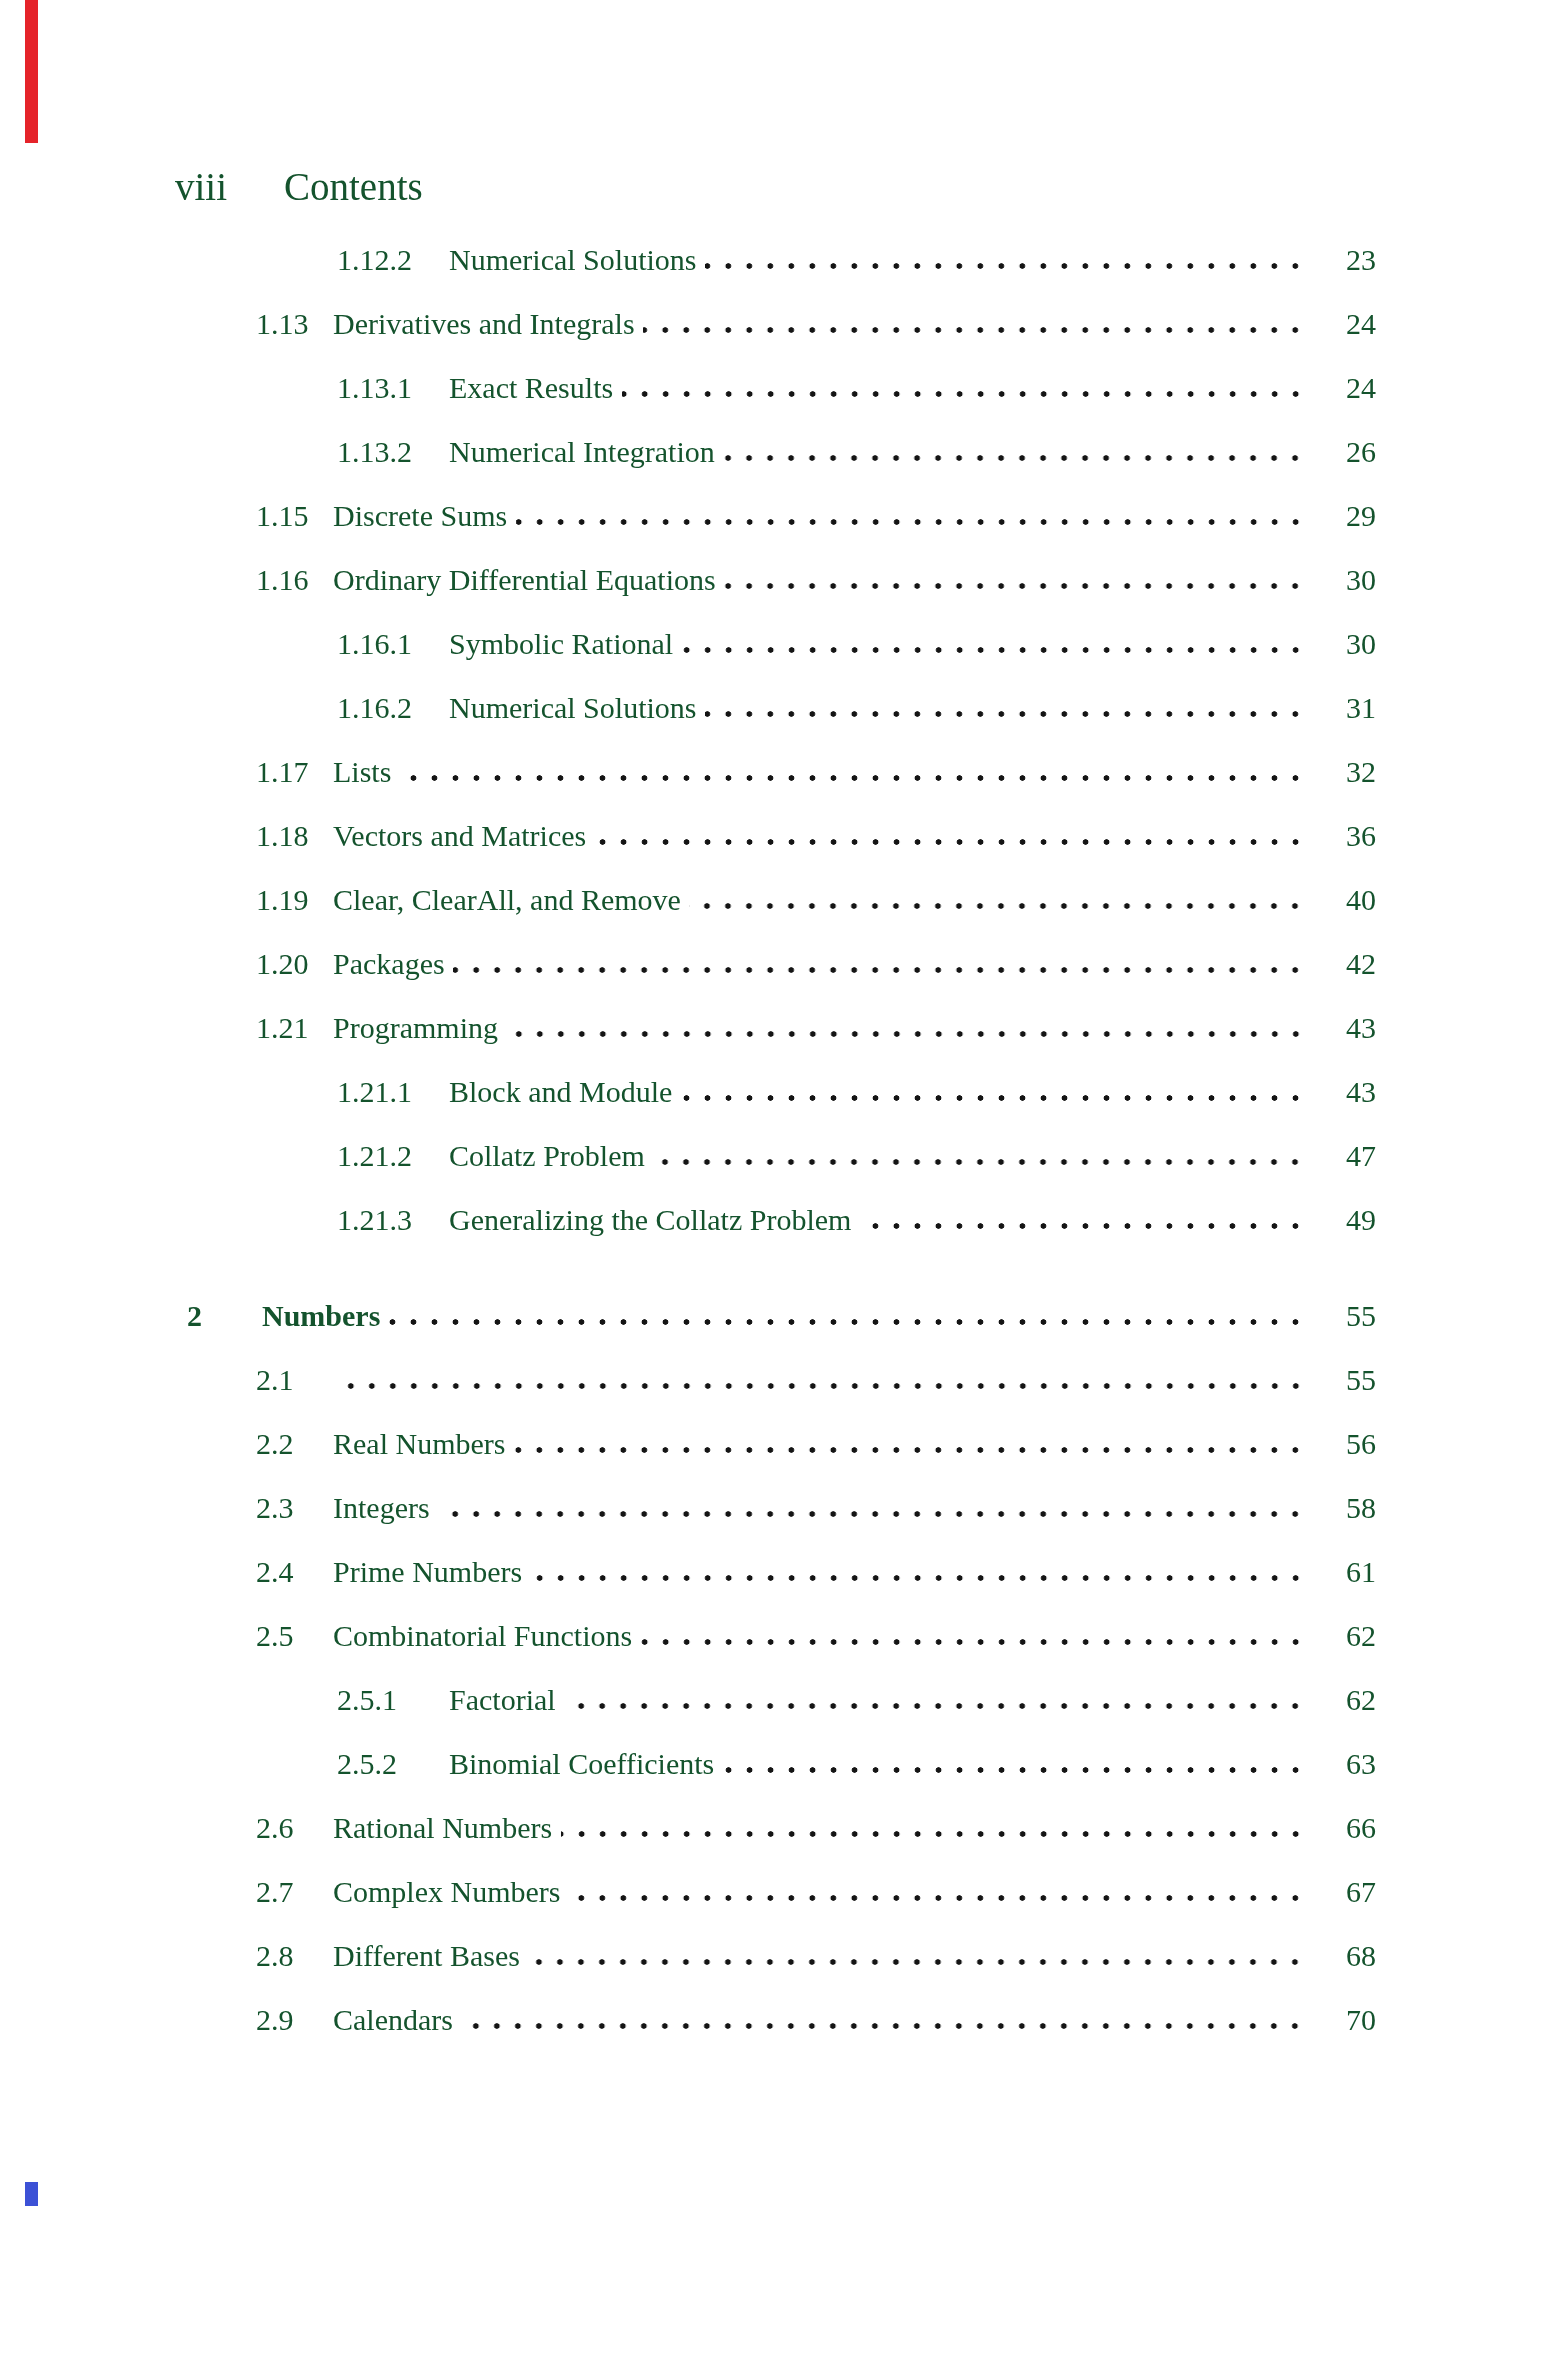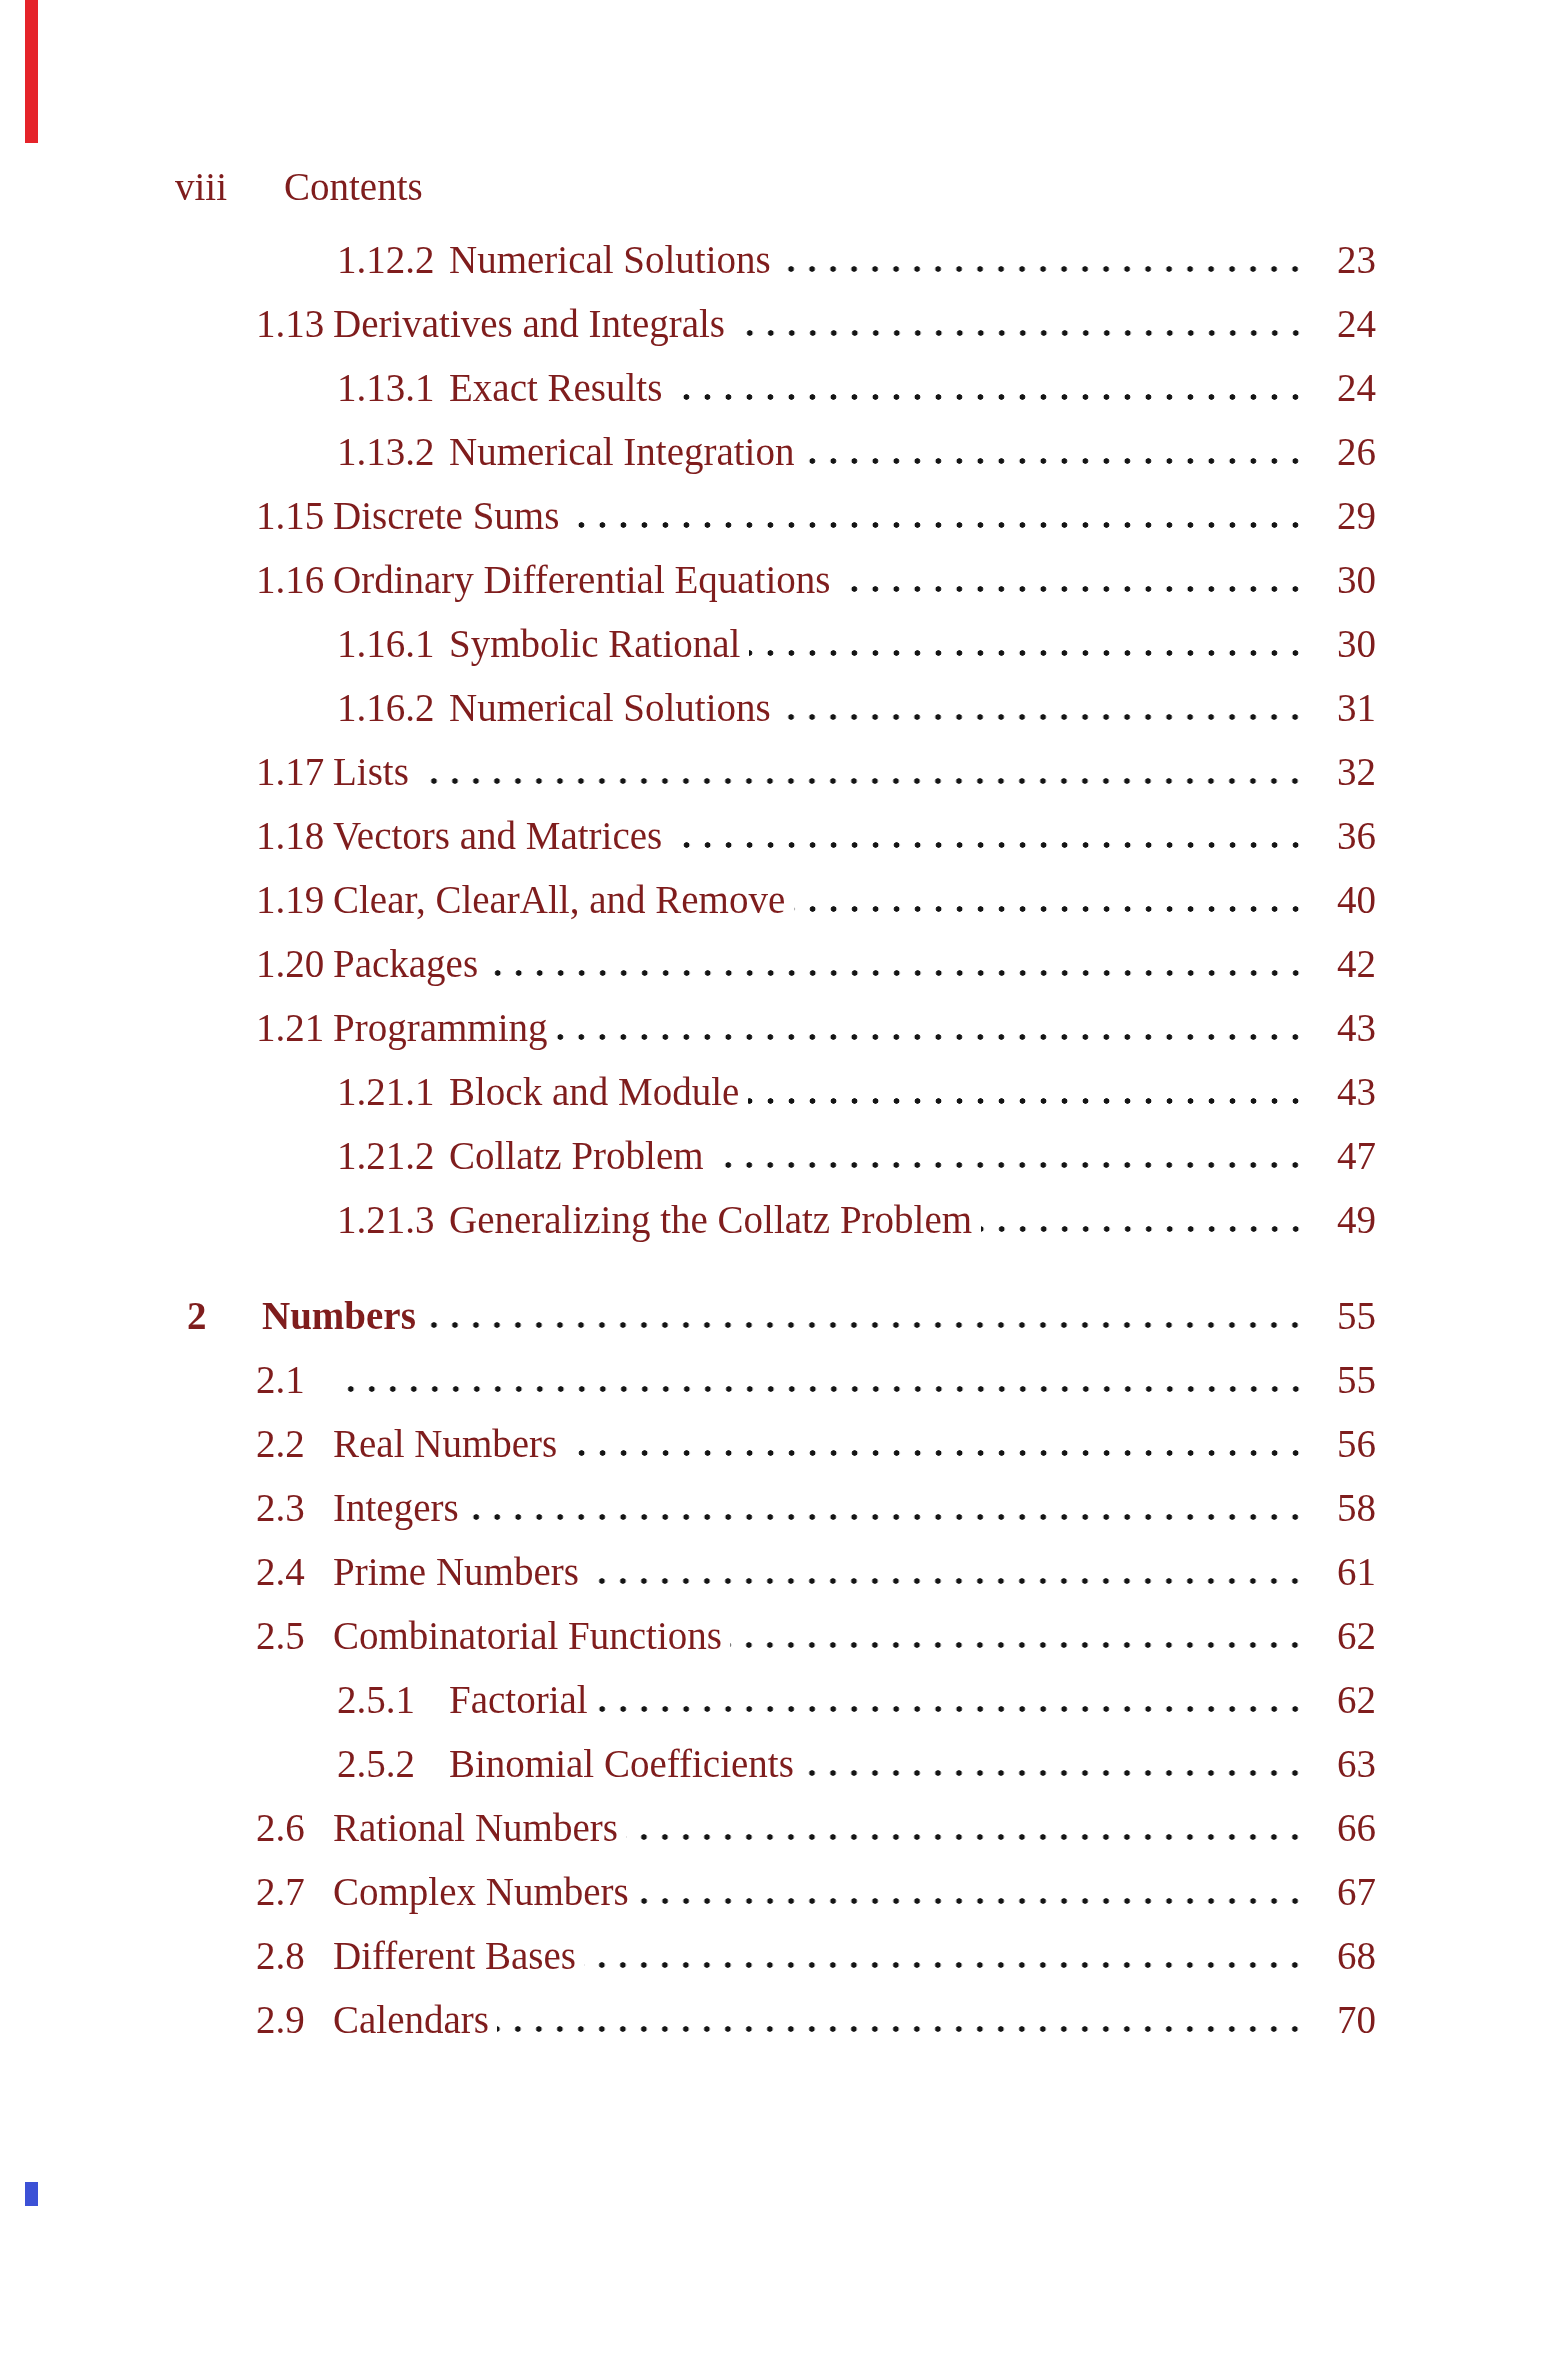"viii" .sheet { color: #7f1d1d -> #14532d }
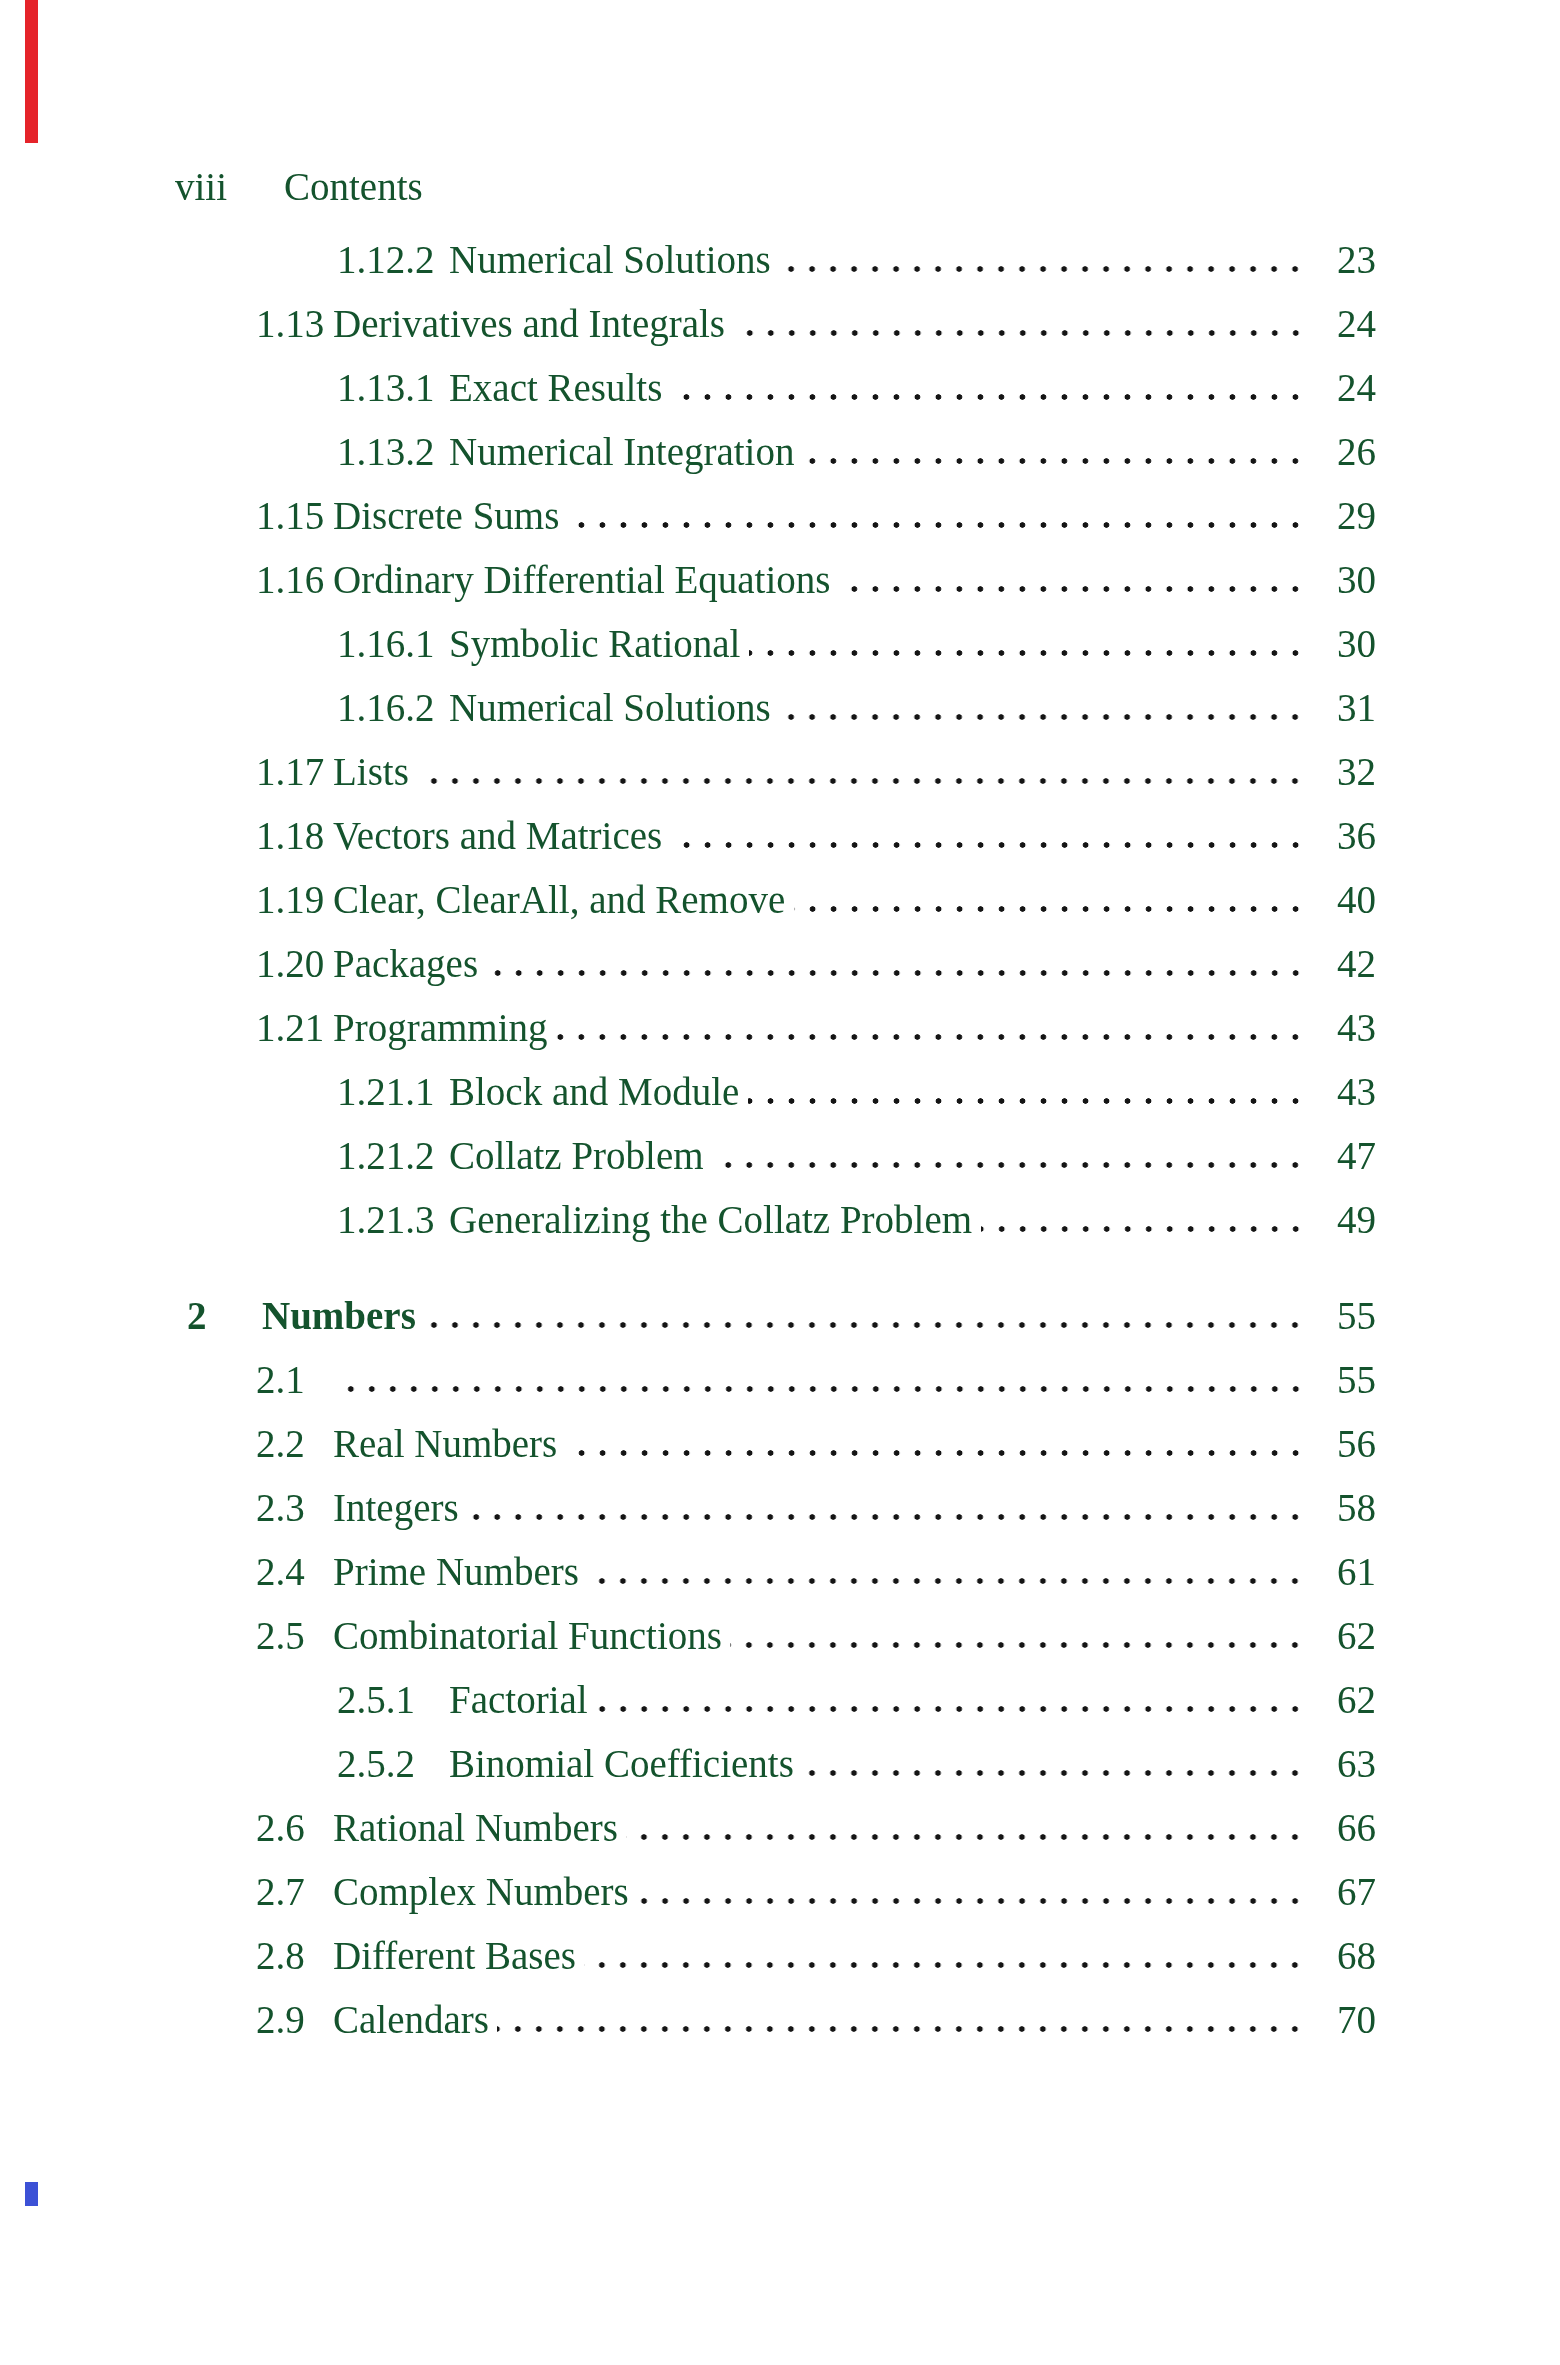"1.12.2" .row { font-size: 39px -> 30px }
